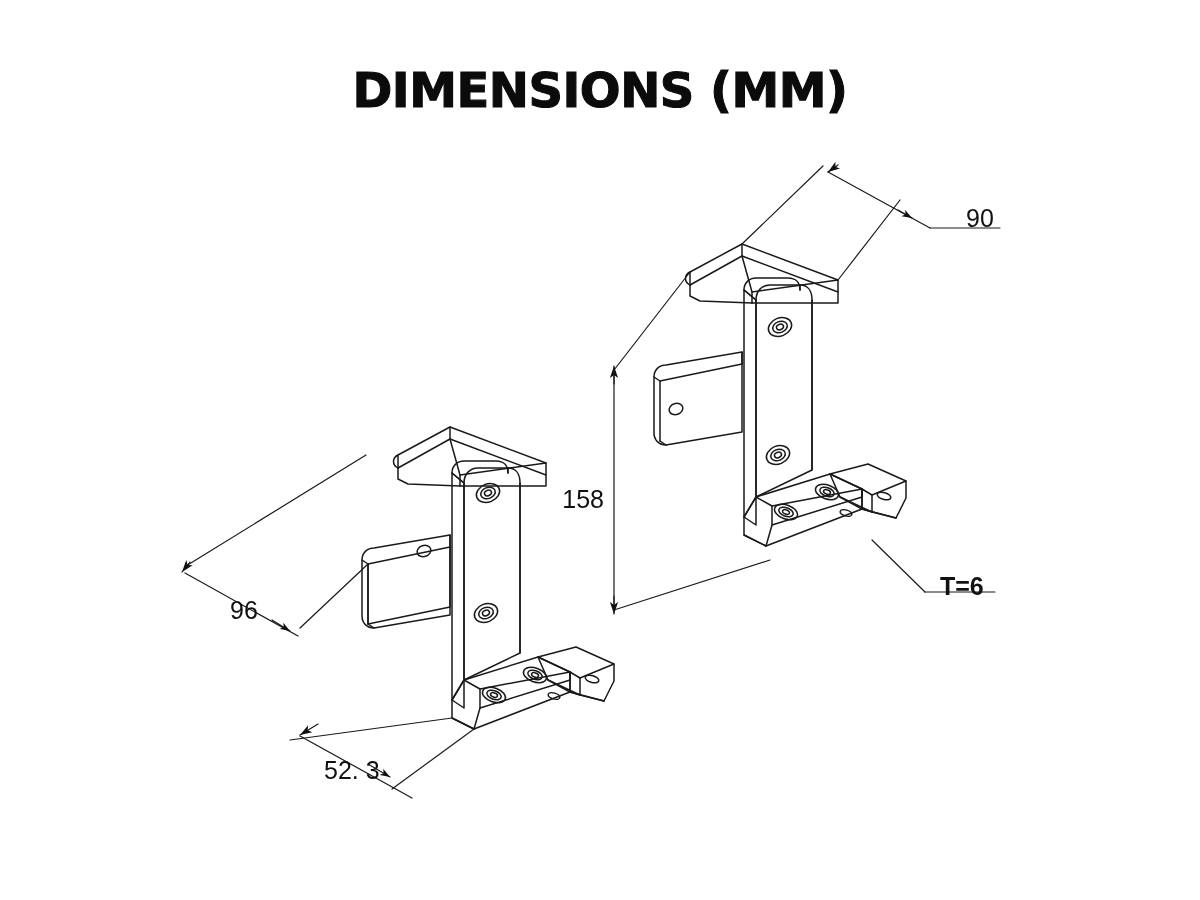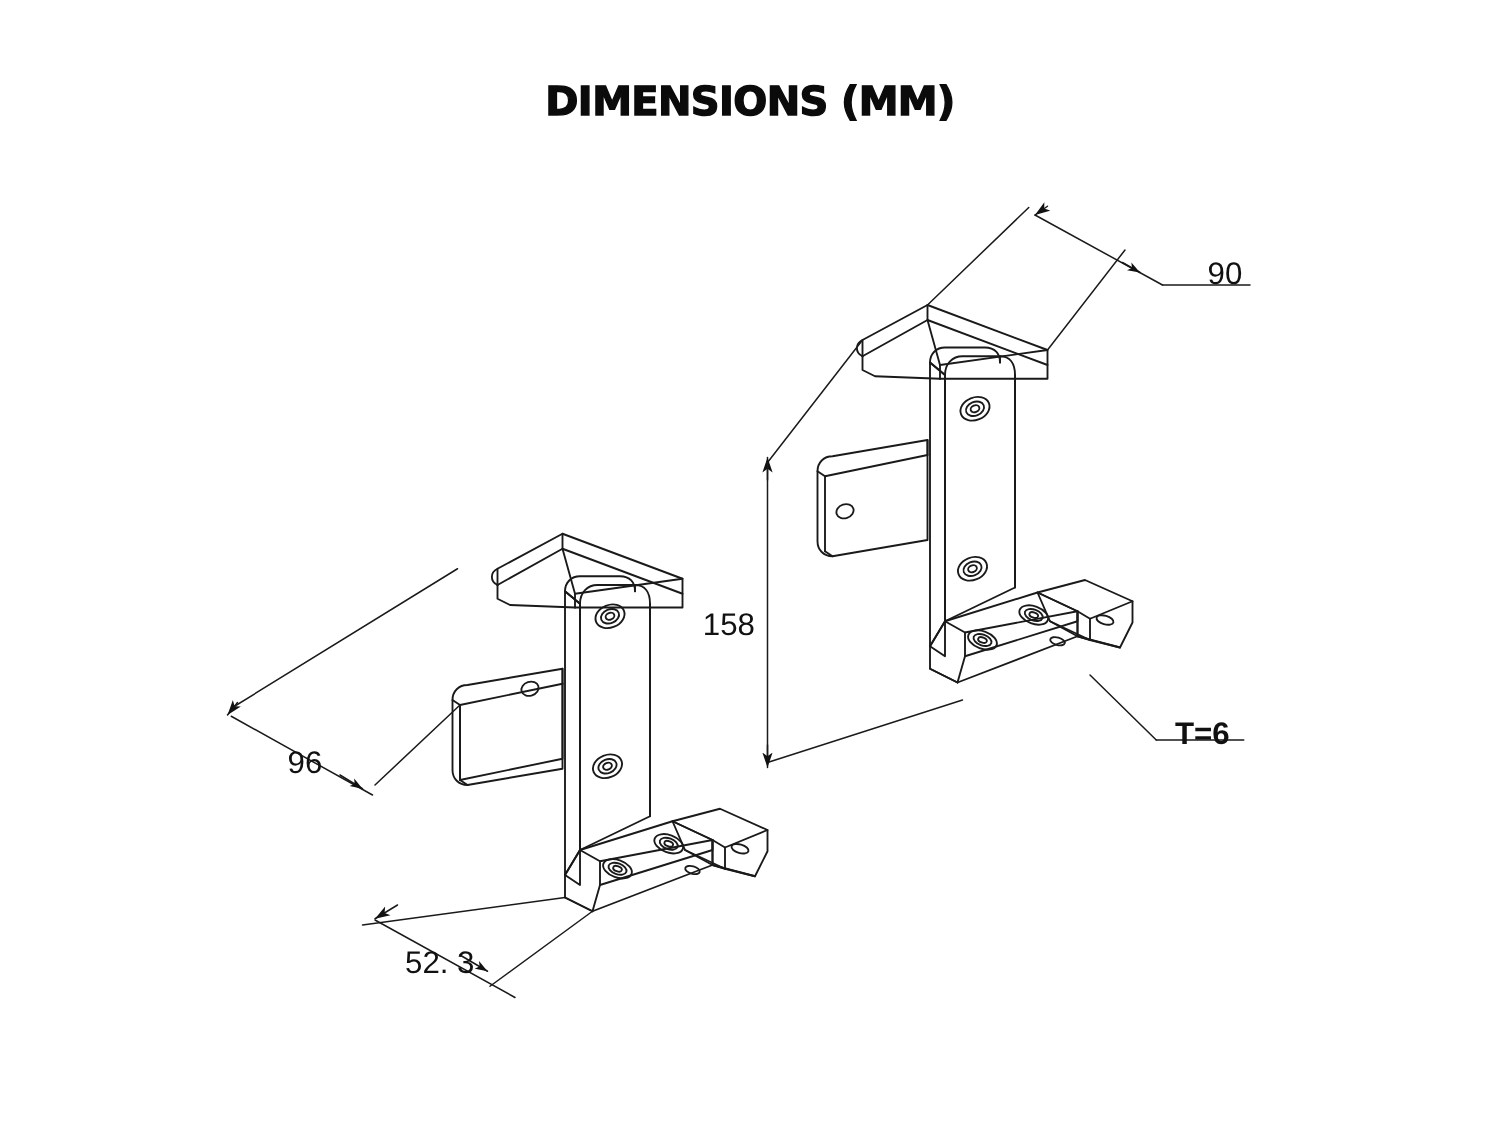"DIMENSIONS (MM)" .title-text { font-size: 32px -> 48px }
